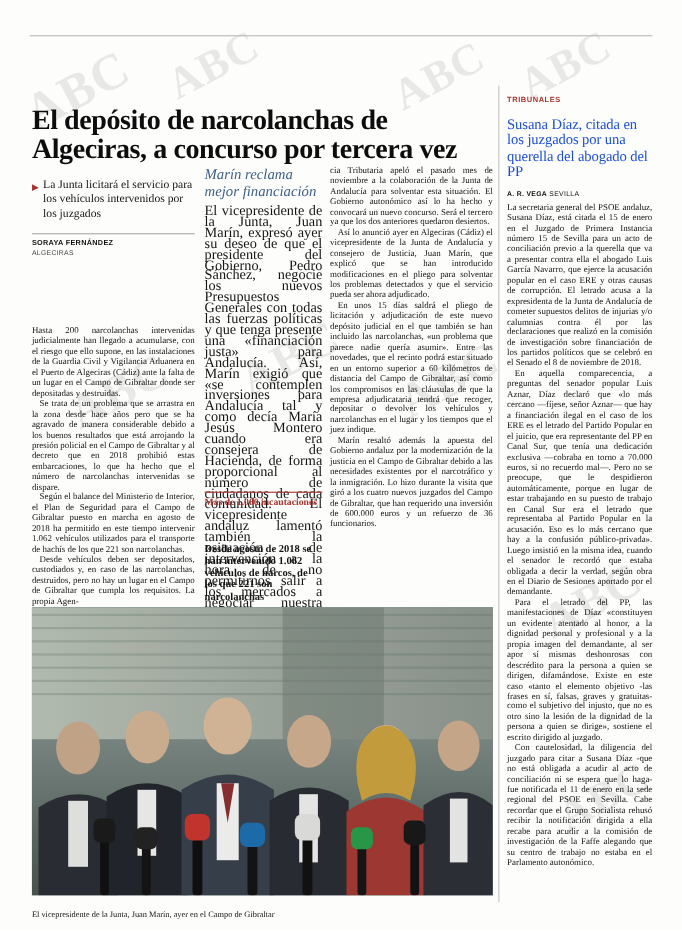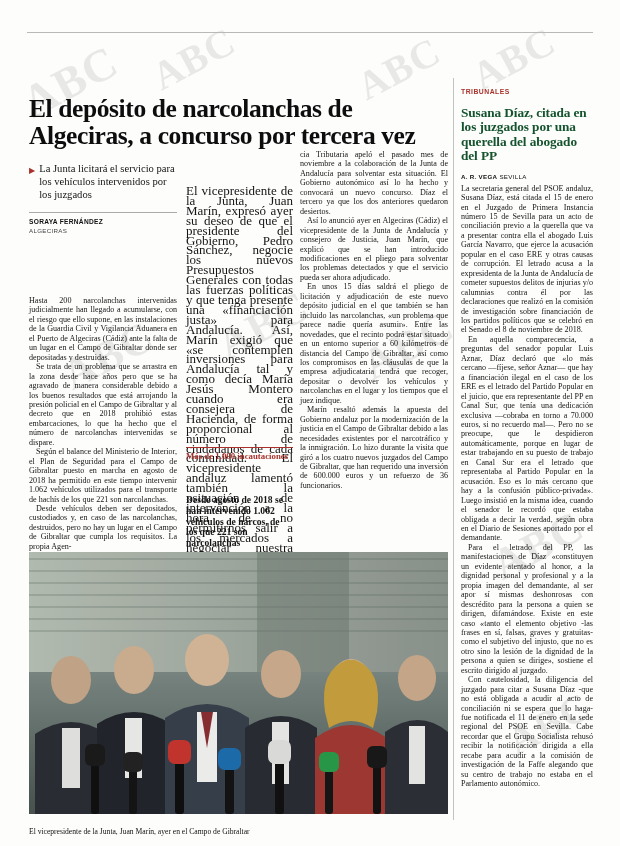"Susana Díaz, citada en los" .side-headline { color: #14532d -> #1d4ed8; font-weight: bold -> normal }
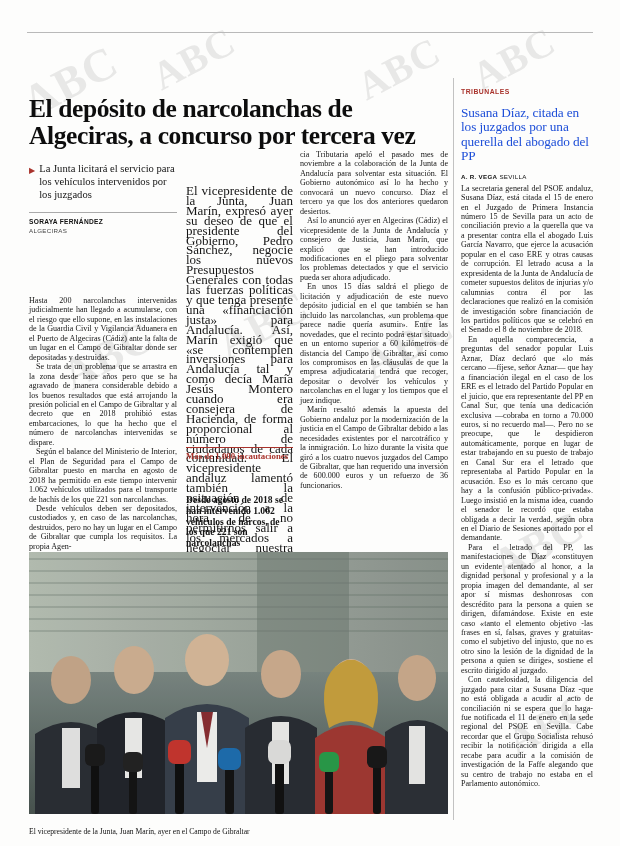"Marín reclama mejor financiación" div.c2-title { html: none -> <div>Marín reclama mejor financiación</div> }
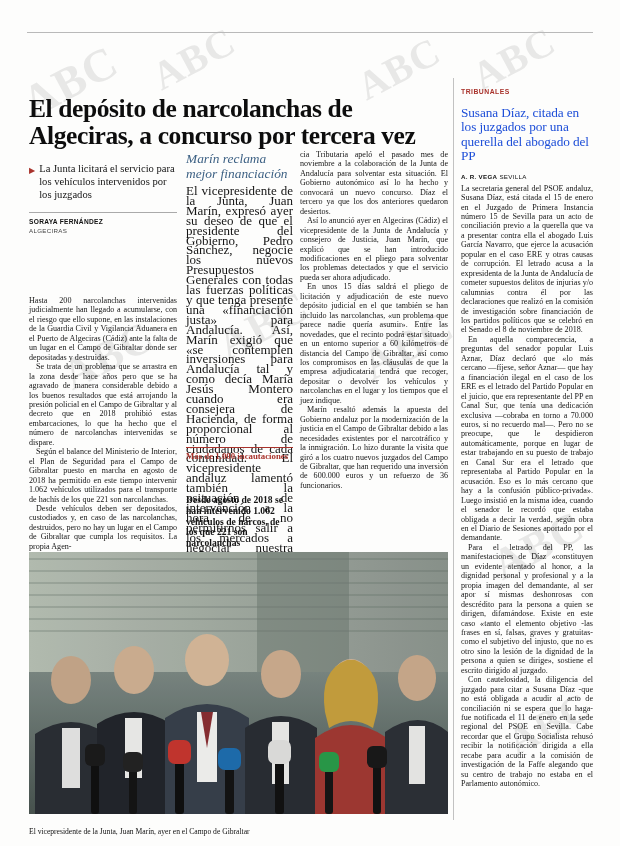"cia Tributaria apeló el pasado" p.first { text: Díaz -> Será }
